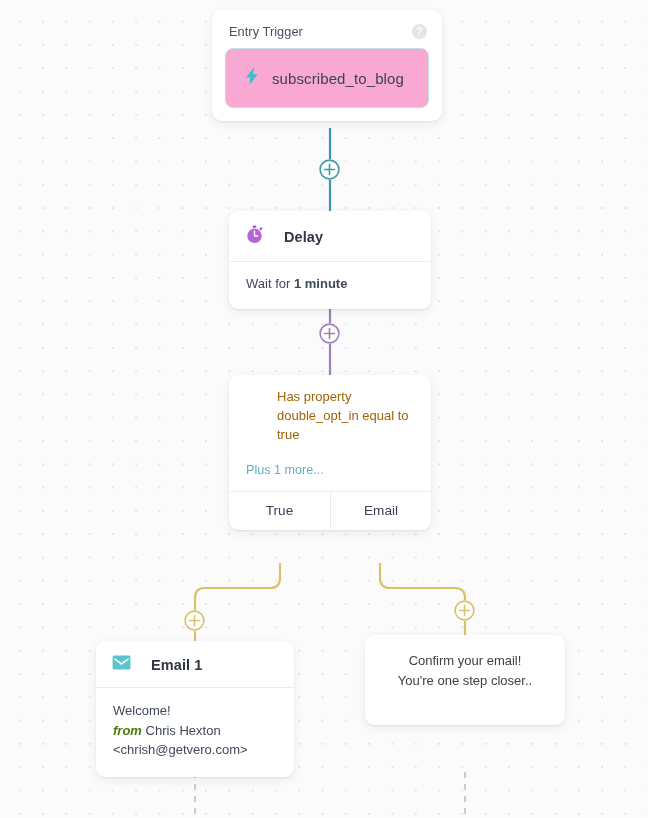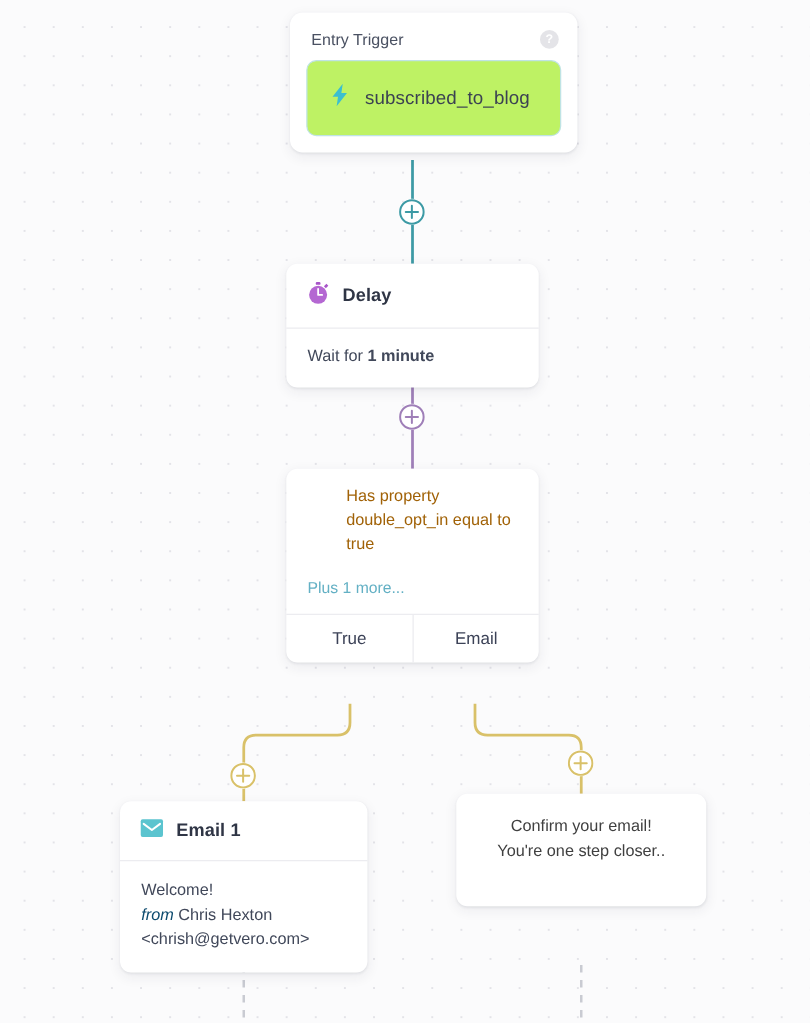"Entry Trigger" #entry-trigger { left: 232px -> 212px }
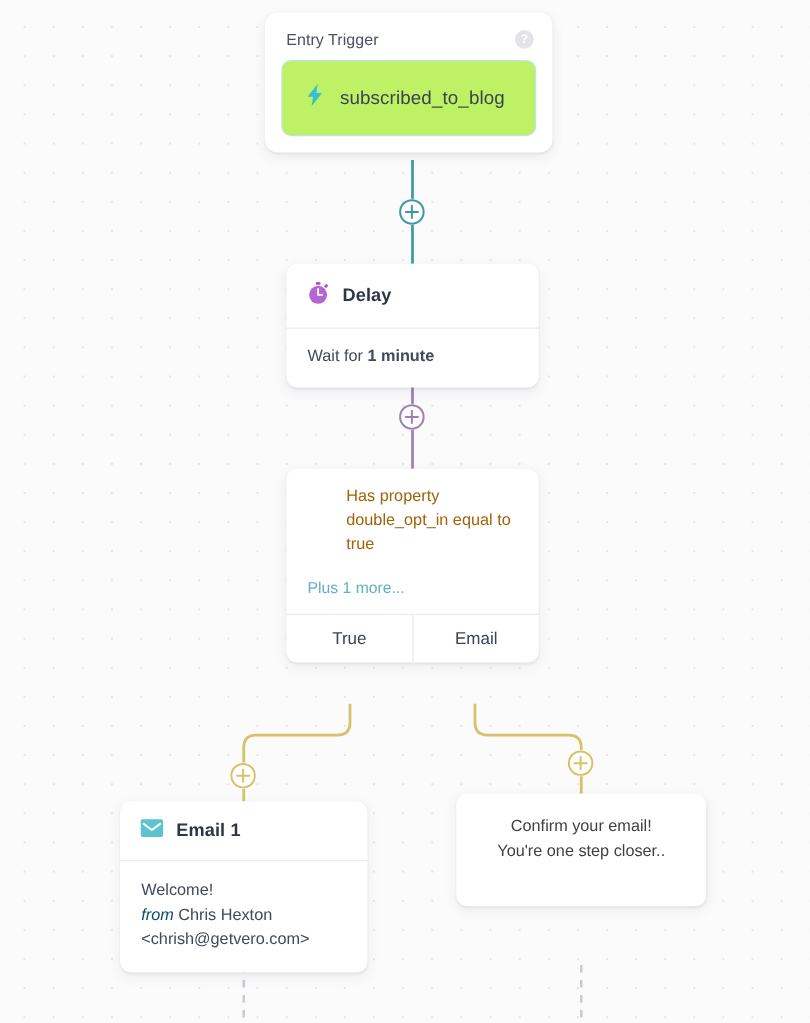"subscribed_to_blog" .trigger-chip { background: #bef264 -> #f9a8d4 }
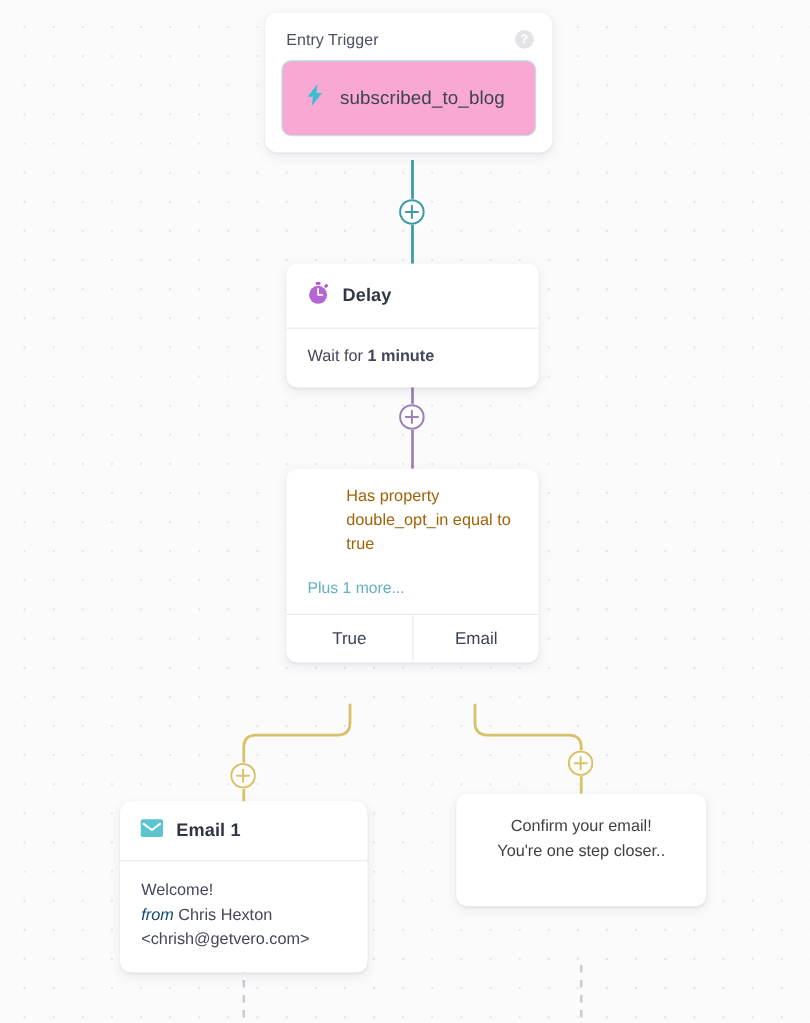"Delay" .node-header { gap: 10px -> 20px }
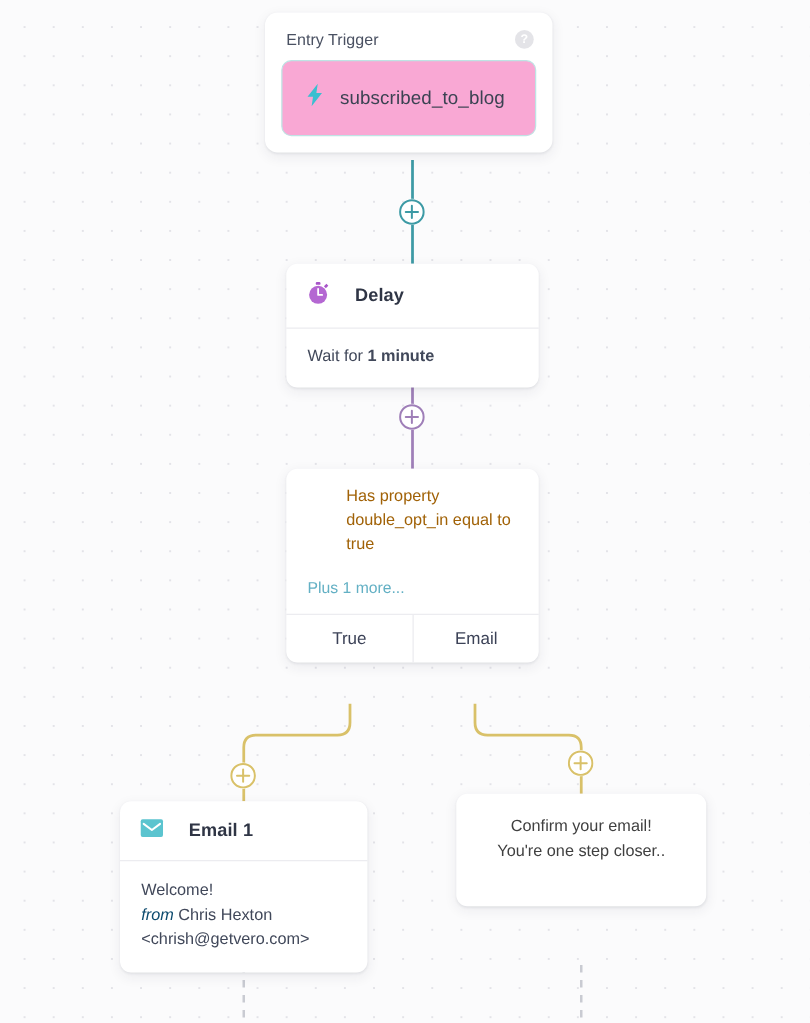"from" .email-from-word { color: #0c4a6e -> #4d7c0f; font-weight: none -> bold }
